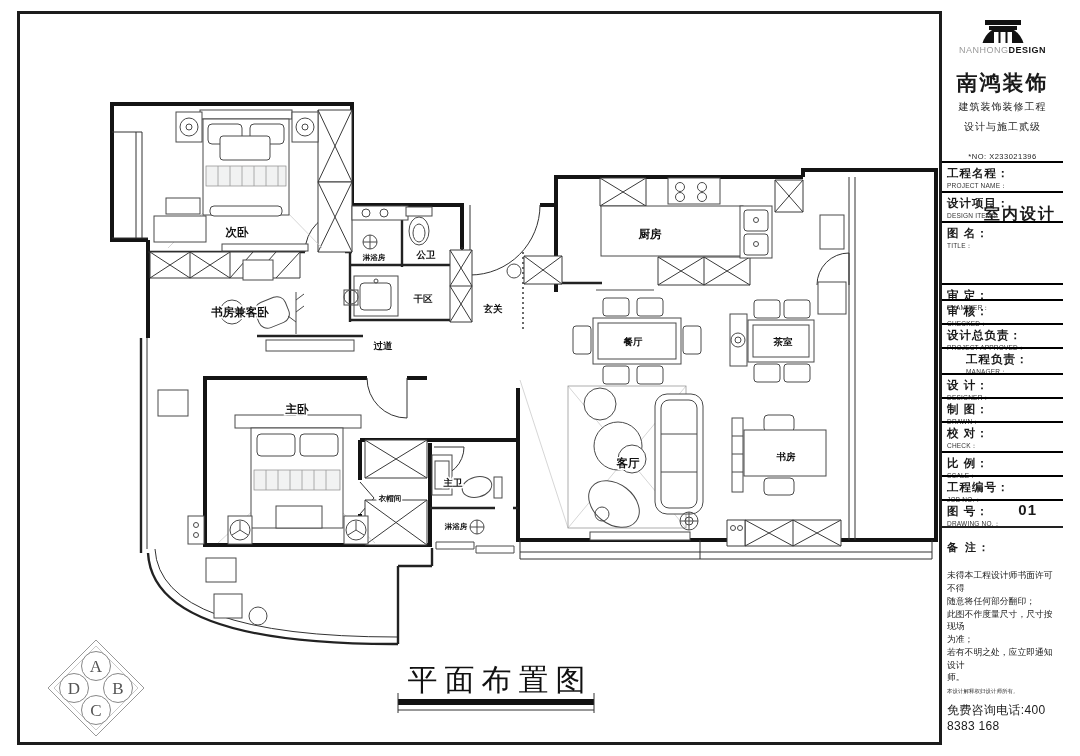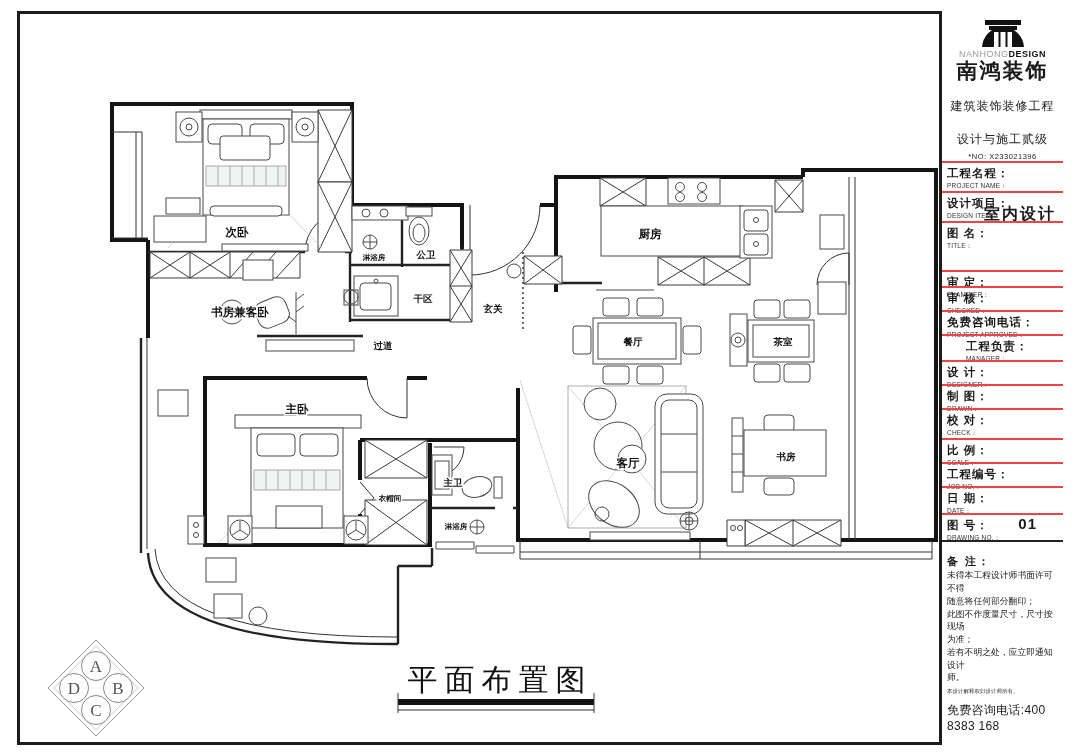"南鸿装饰" .company { margin-top: none -> 16px }
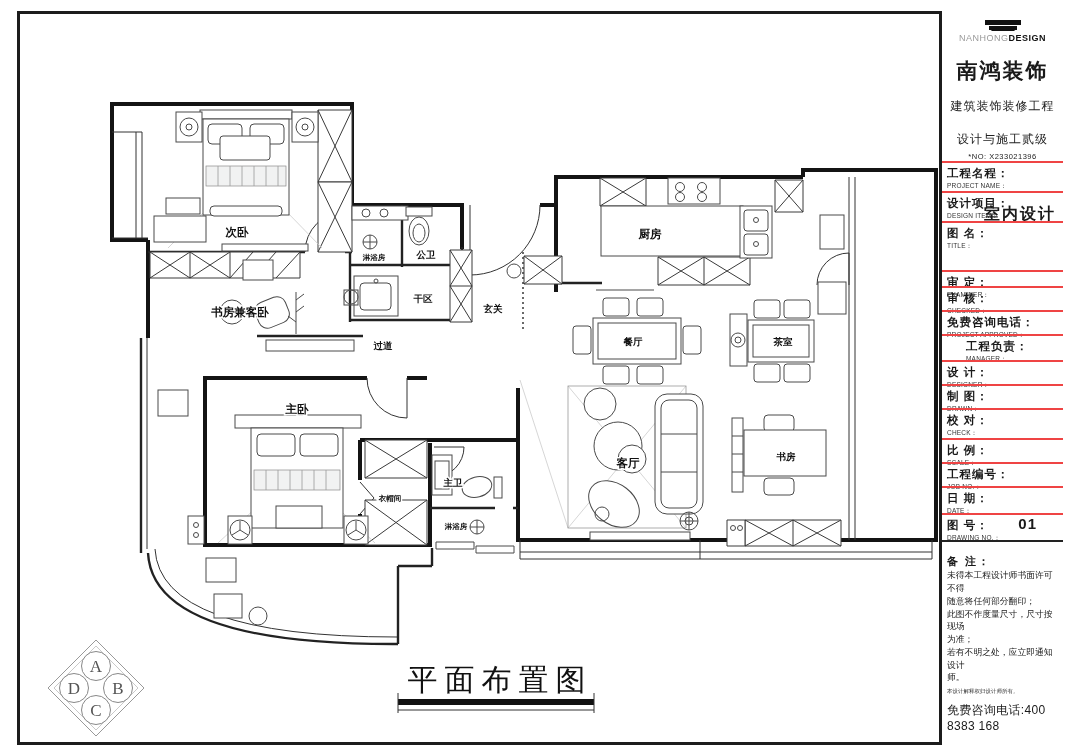"建筑装饰装修工程" .tagline { font-size: 12px -> 10px; margin-top: 16px -> 6px }
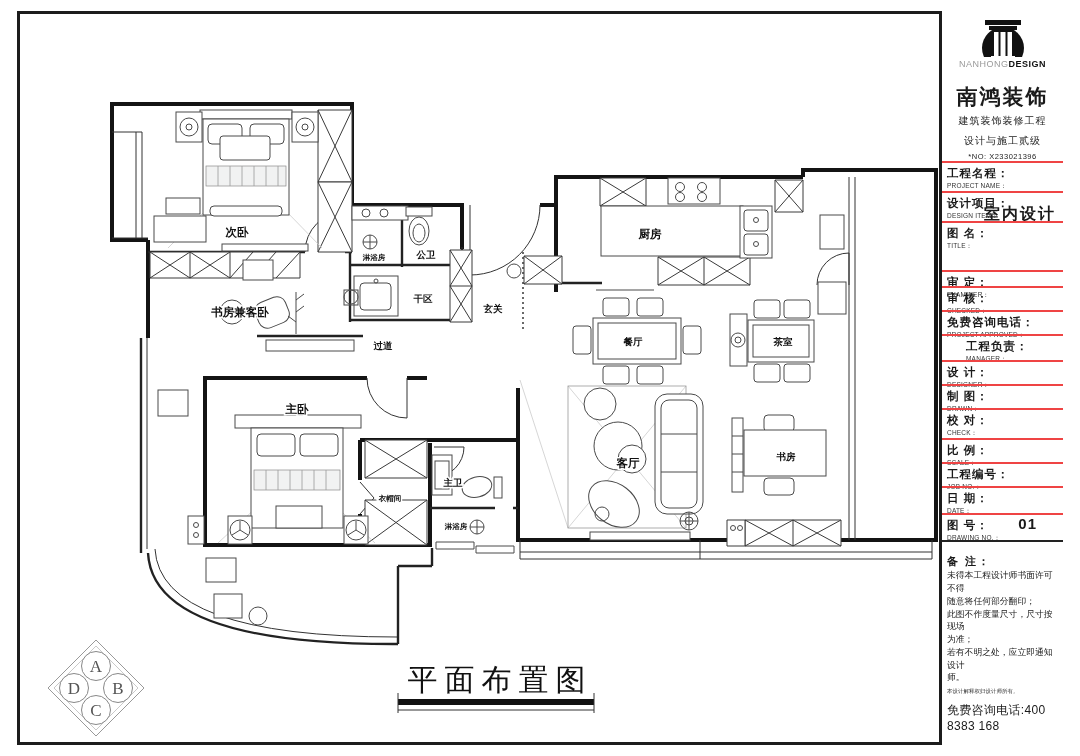"*NO: X233021396" .brand-no { margin-top: 4px -> 18px }
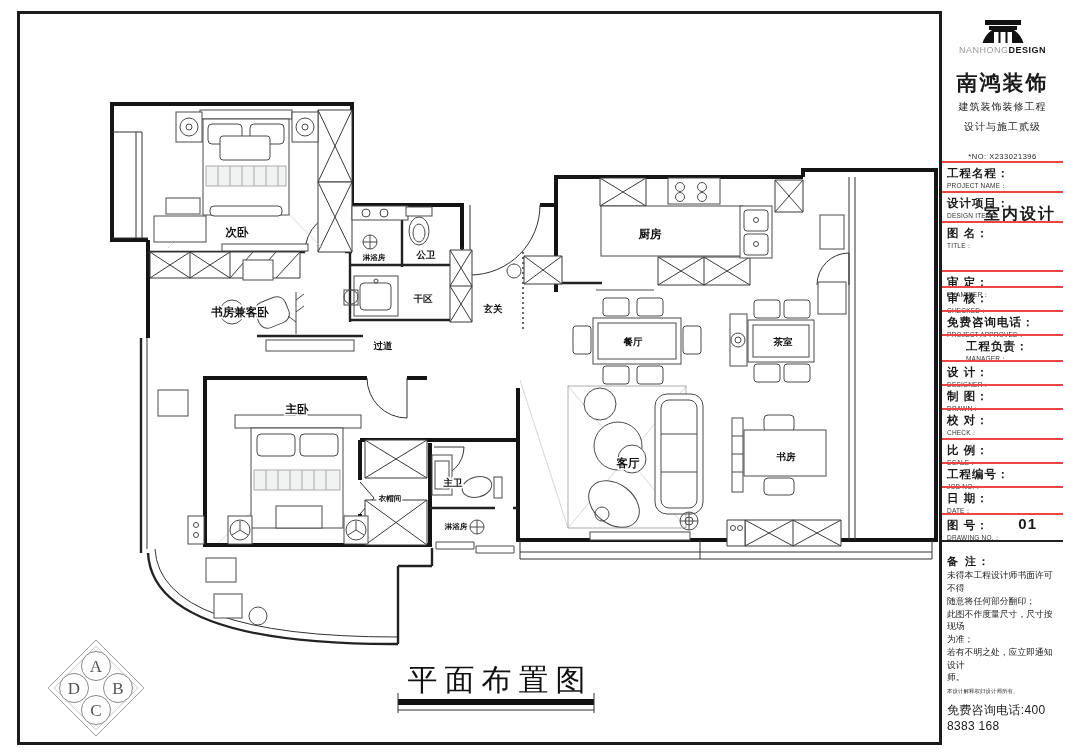"工程名程：" .row { border-top: 2px solid #ef4444 -> 2px solid #000000 }
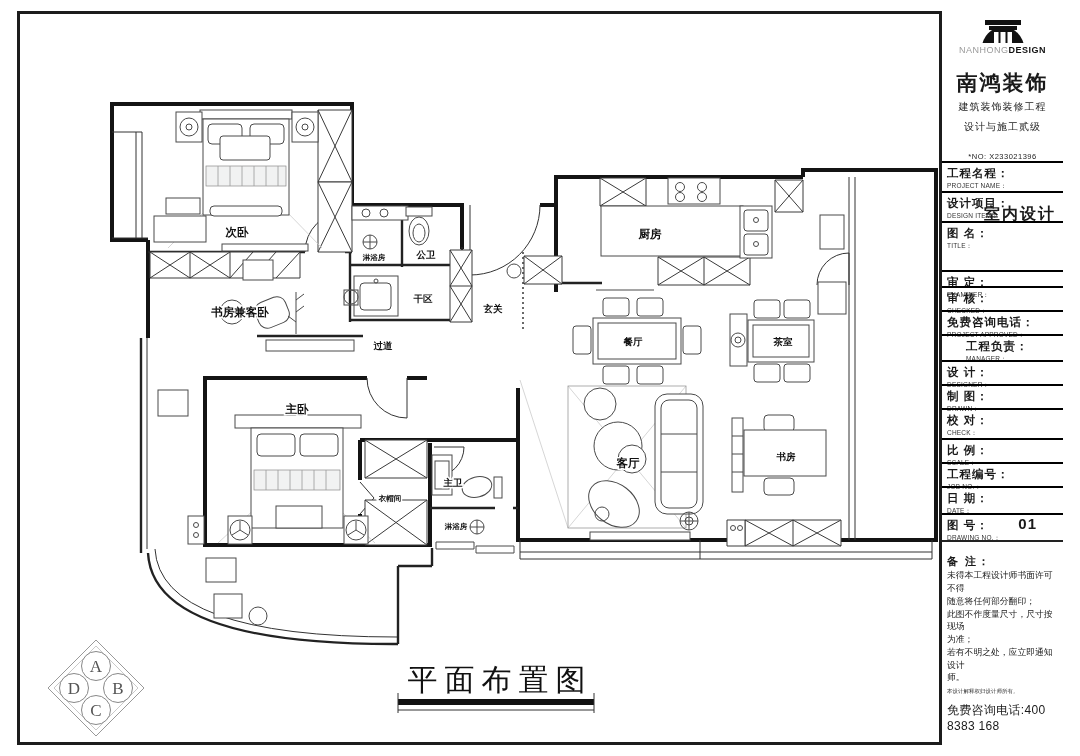"免费咨询电话：" div.zh { text: 免费咨询电话 -> 设计总负责 }
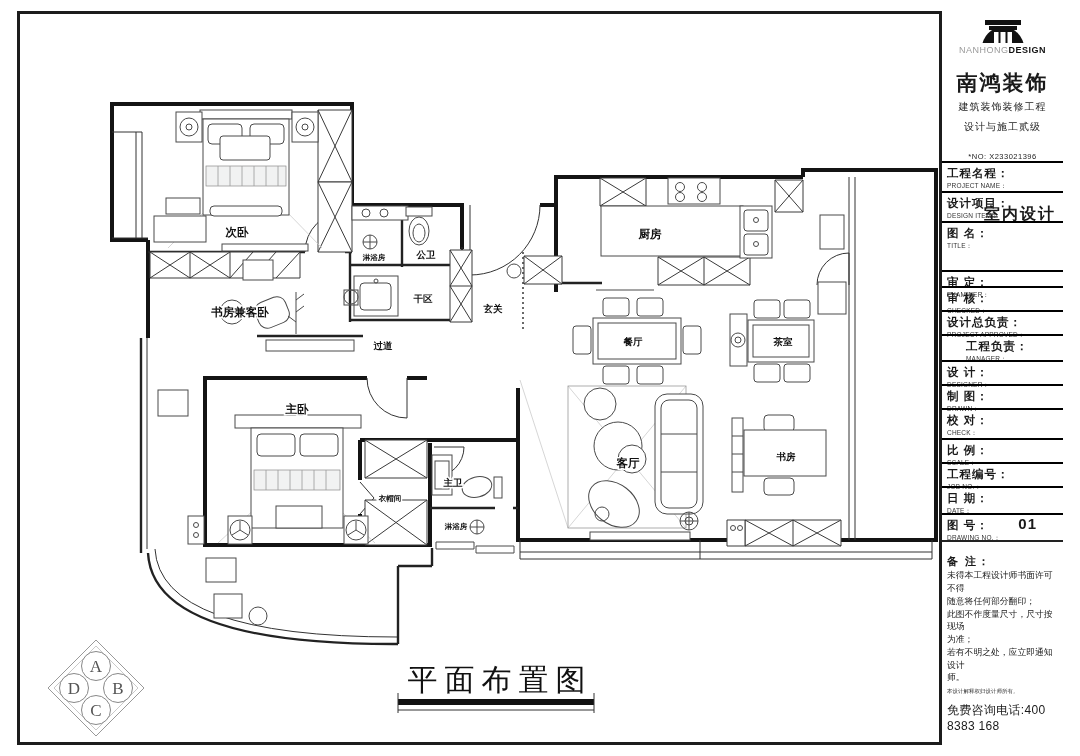"日 期：" div.row { html: <div> <div>日 期：</div> <div>DATE：</div> </div> -> none }
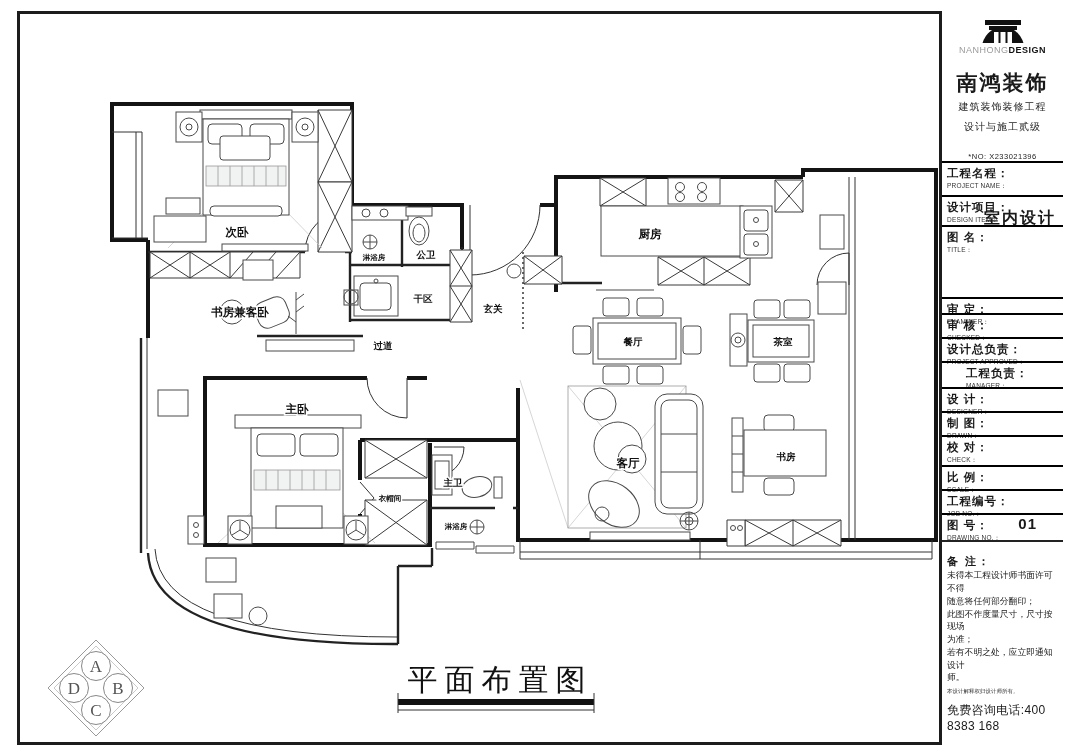"未得本工程设计师书面许可不得" .notes-body { margin-top: 0 -> 14px }
